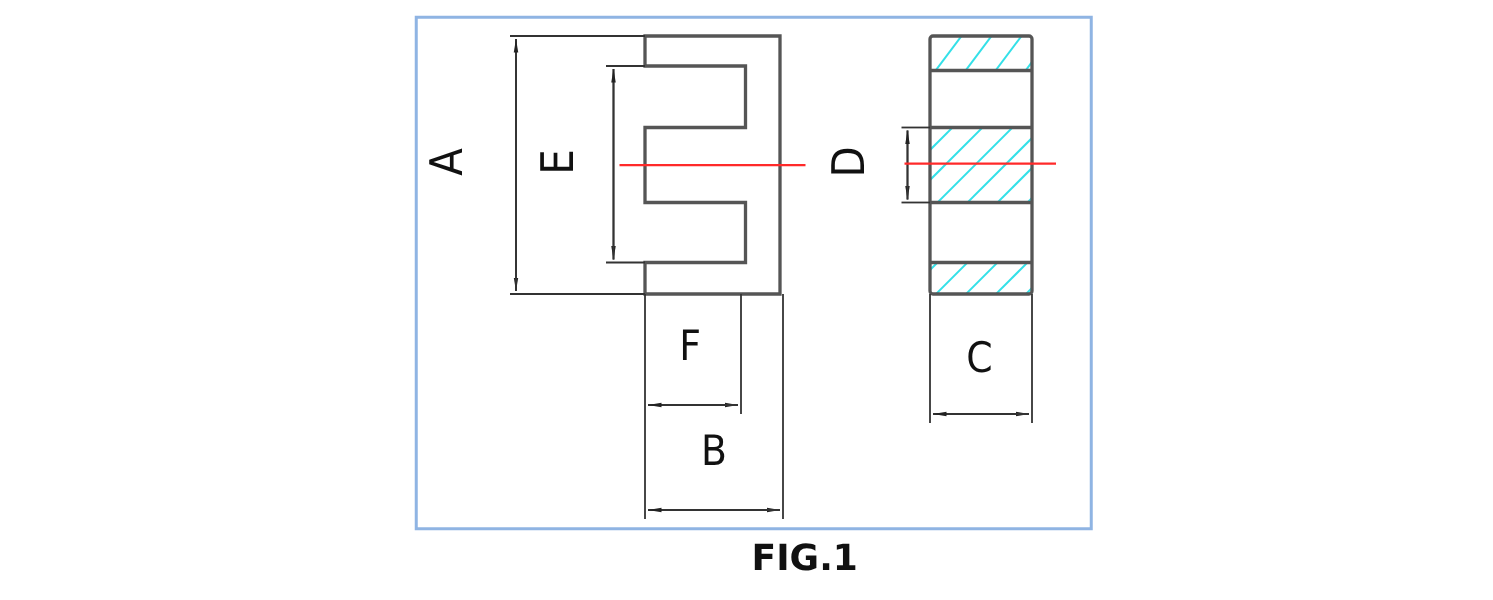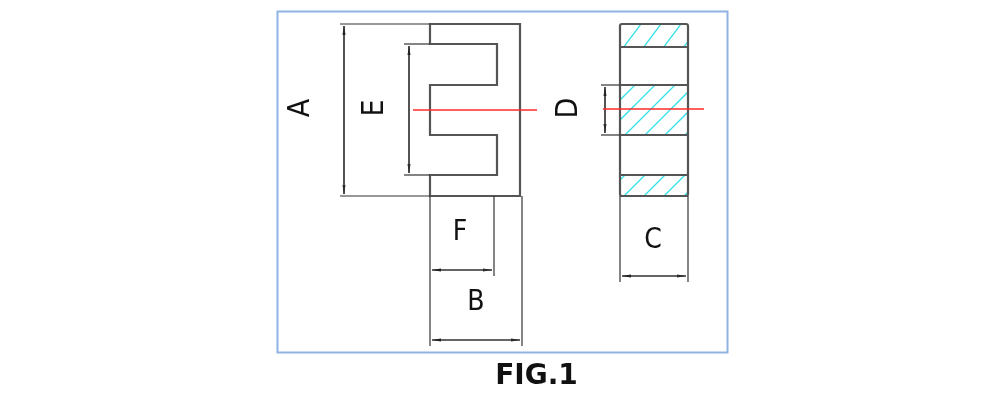"FIG.1" #caption { font-size: 28px -> 24px }
